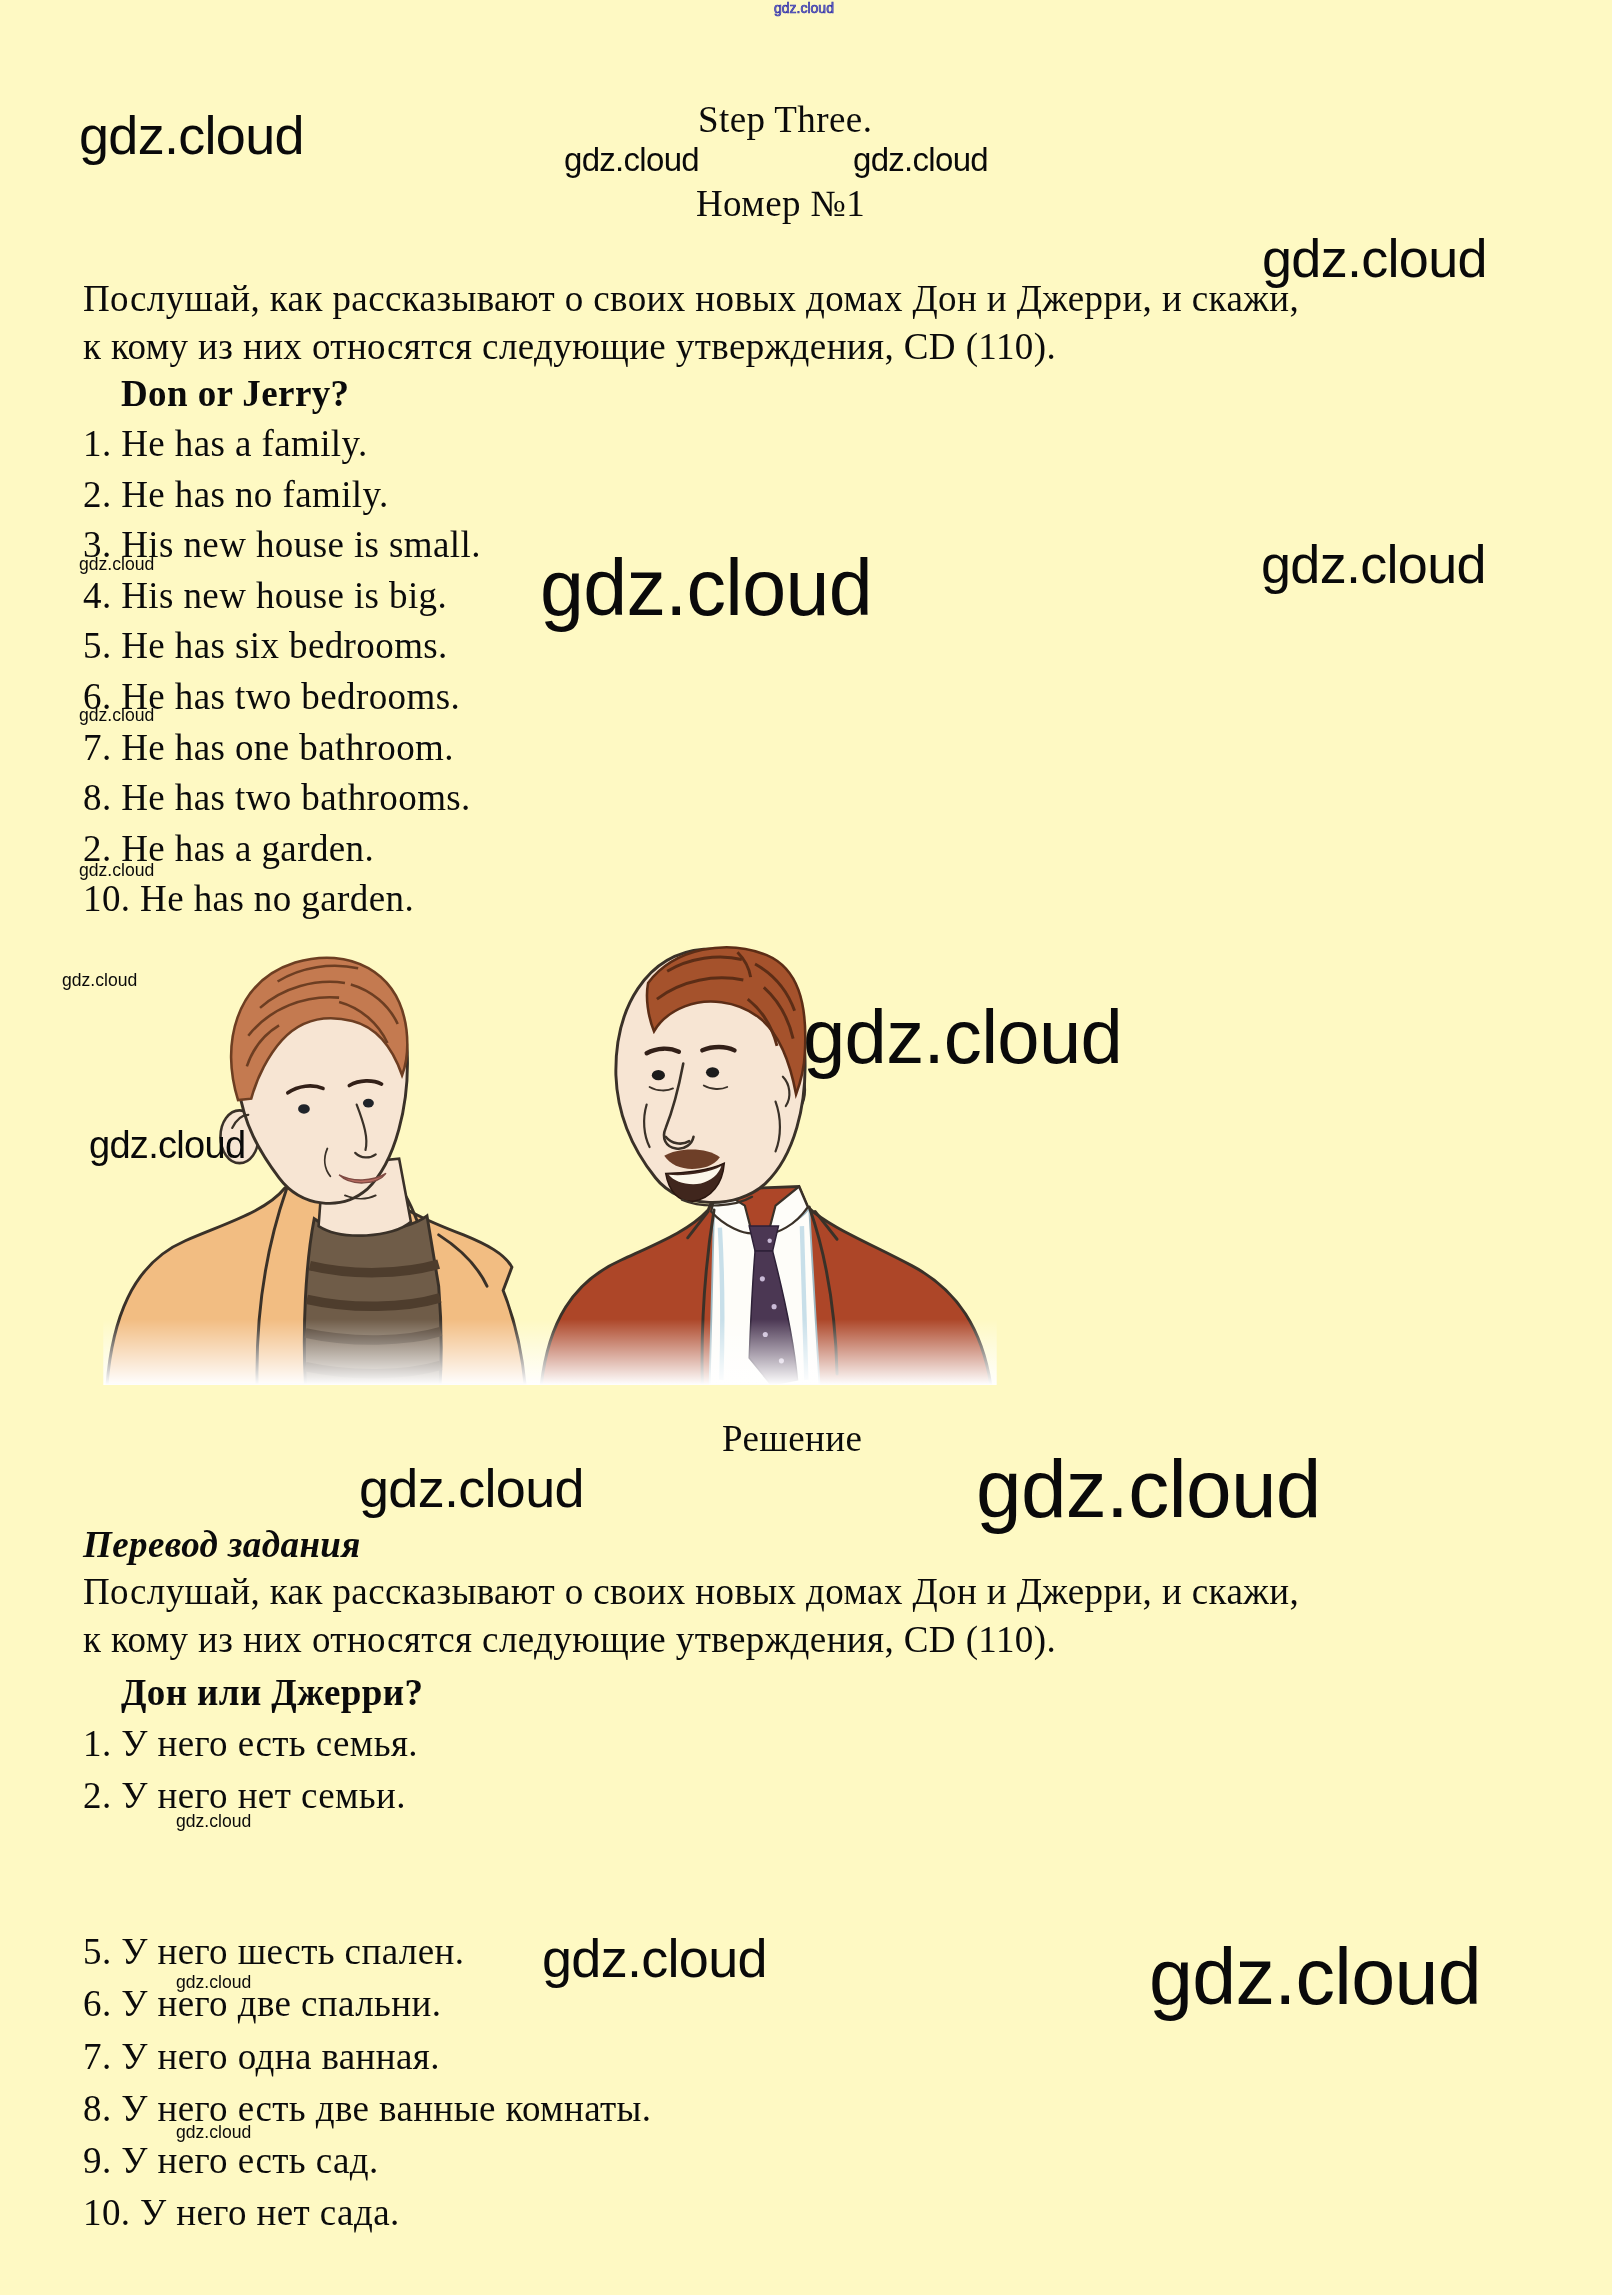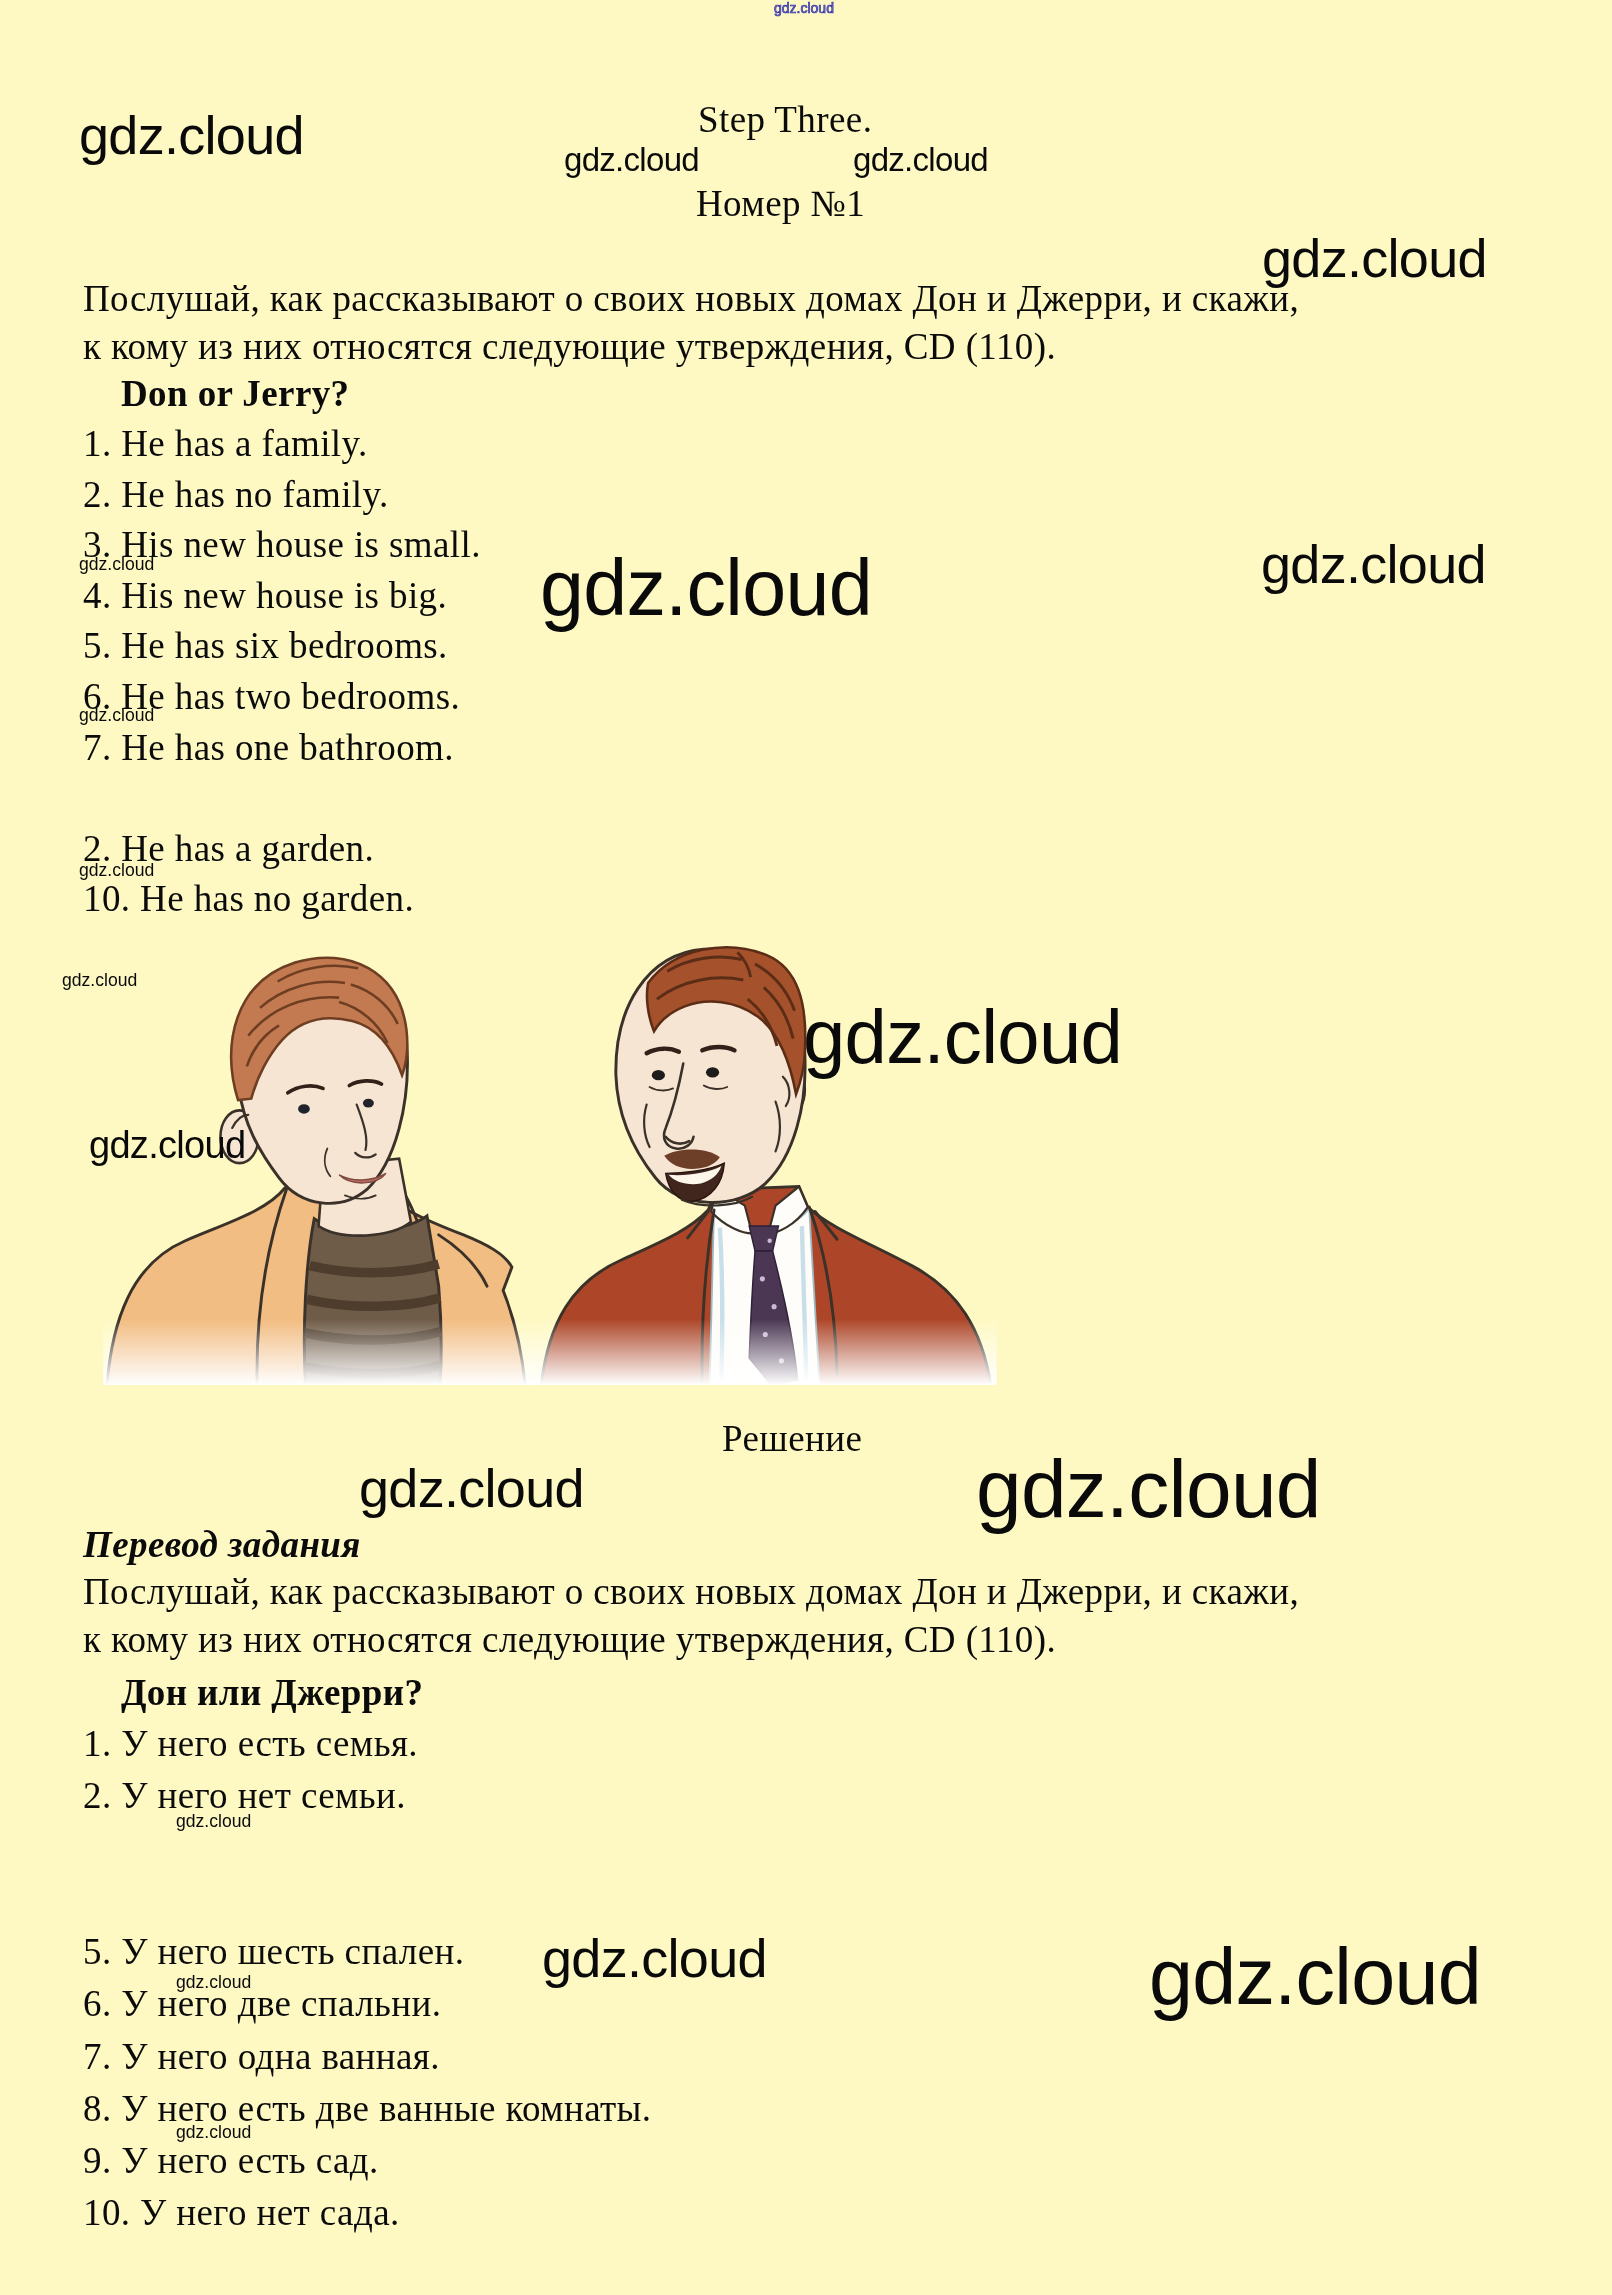"8. He has two bathrooms." div.txt { html: none -> <div>8. He has two bathrooms.</div> }
